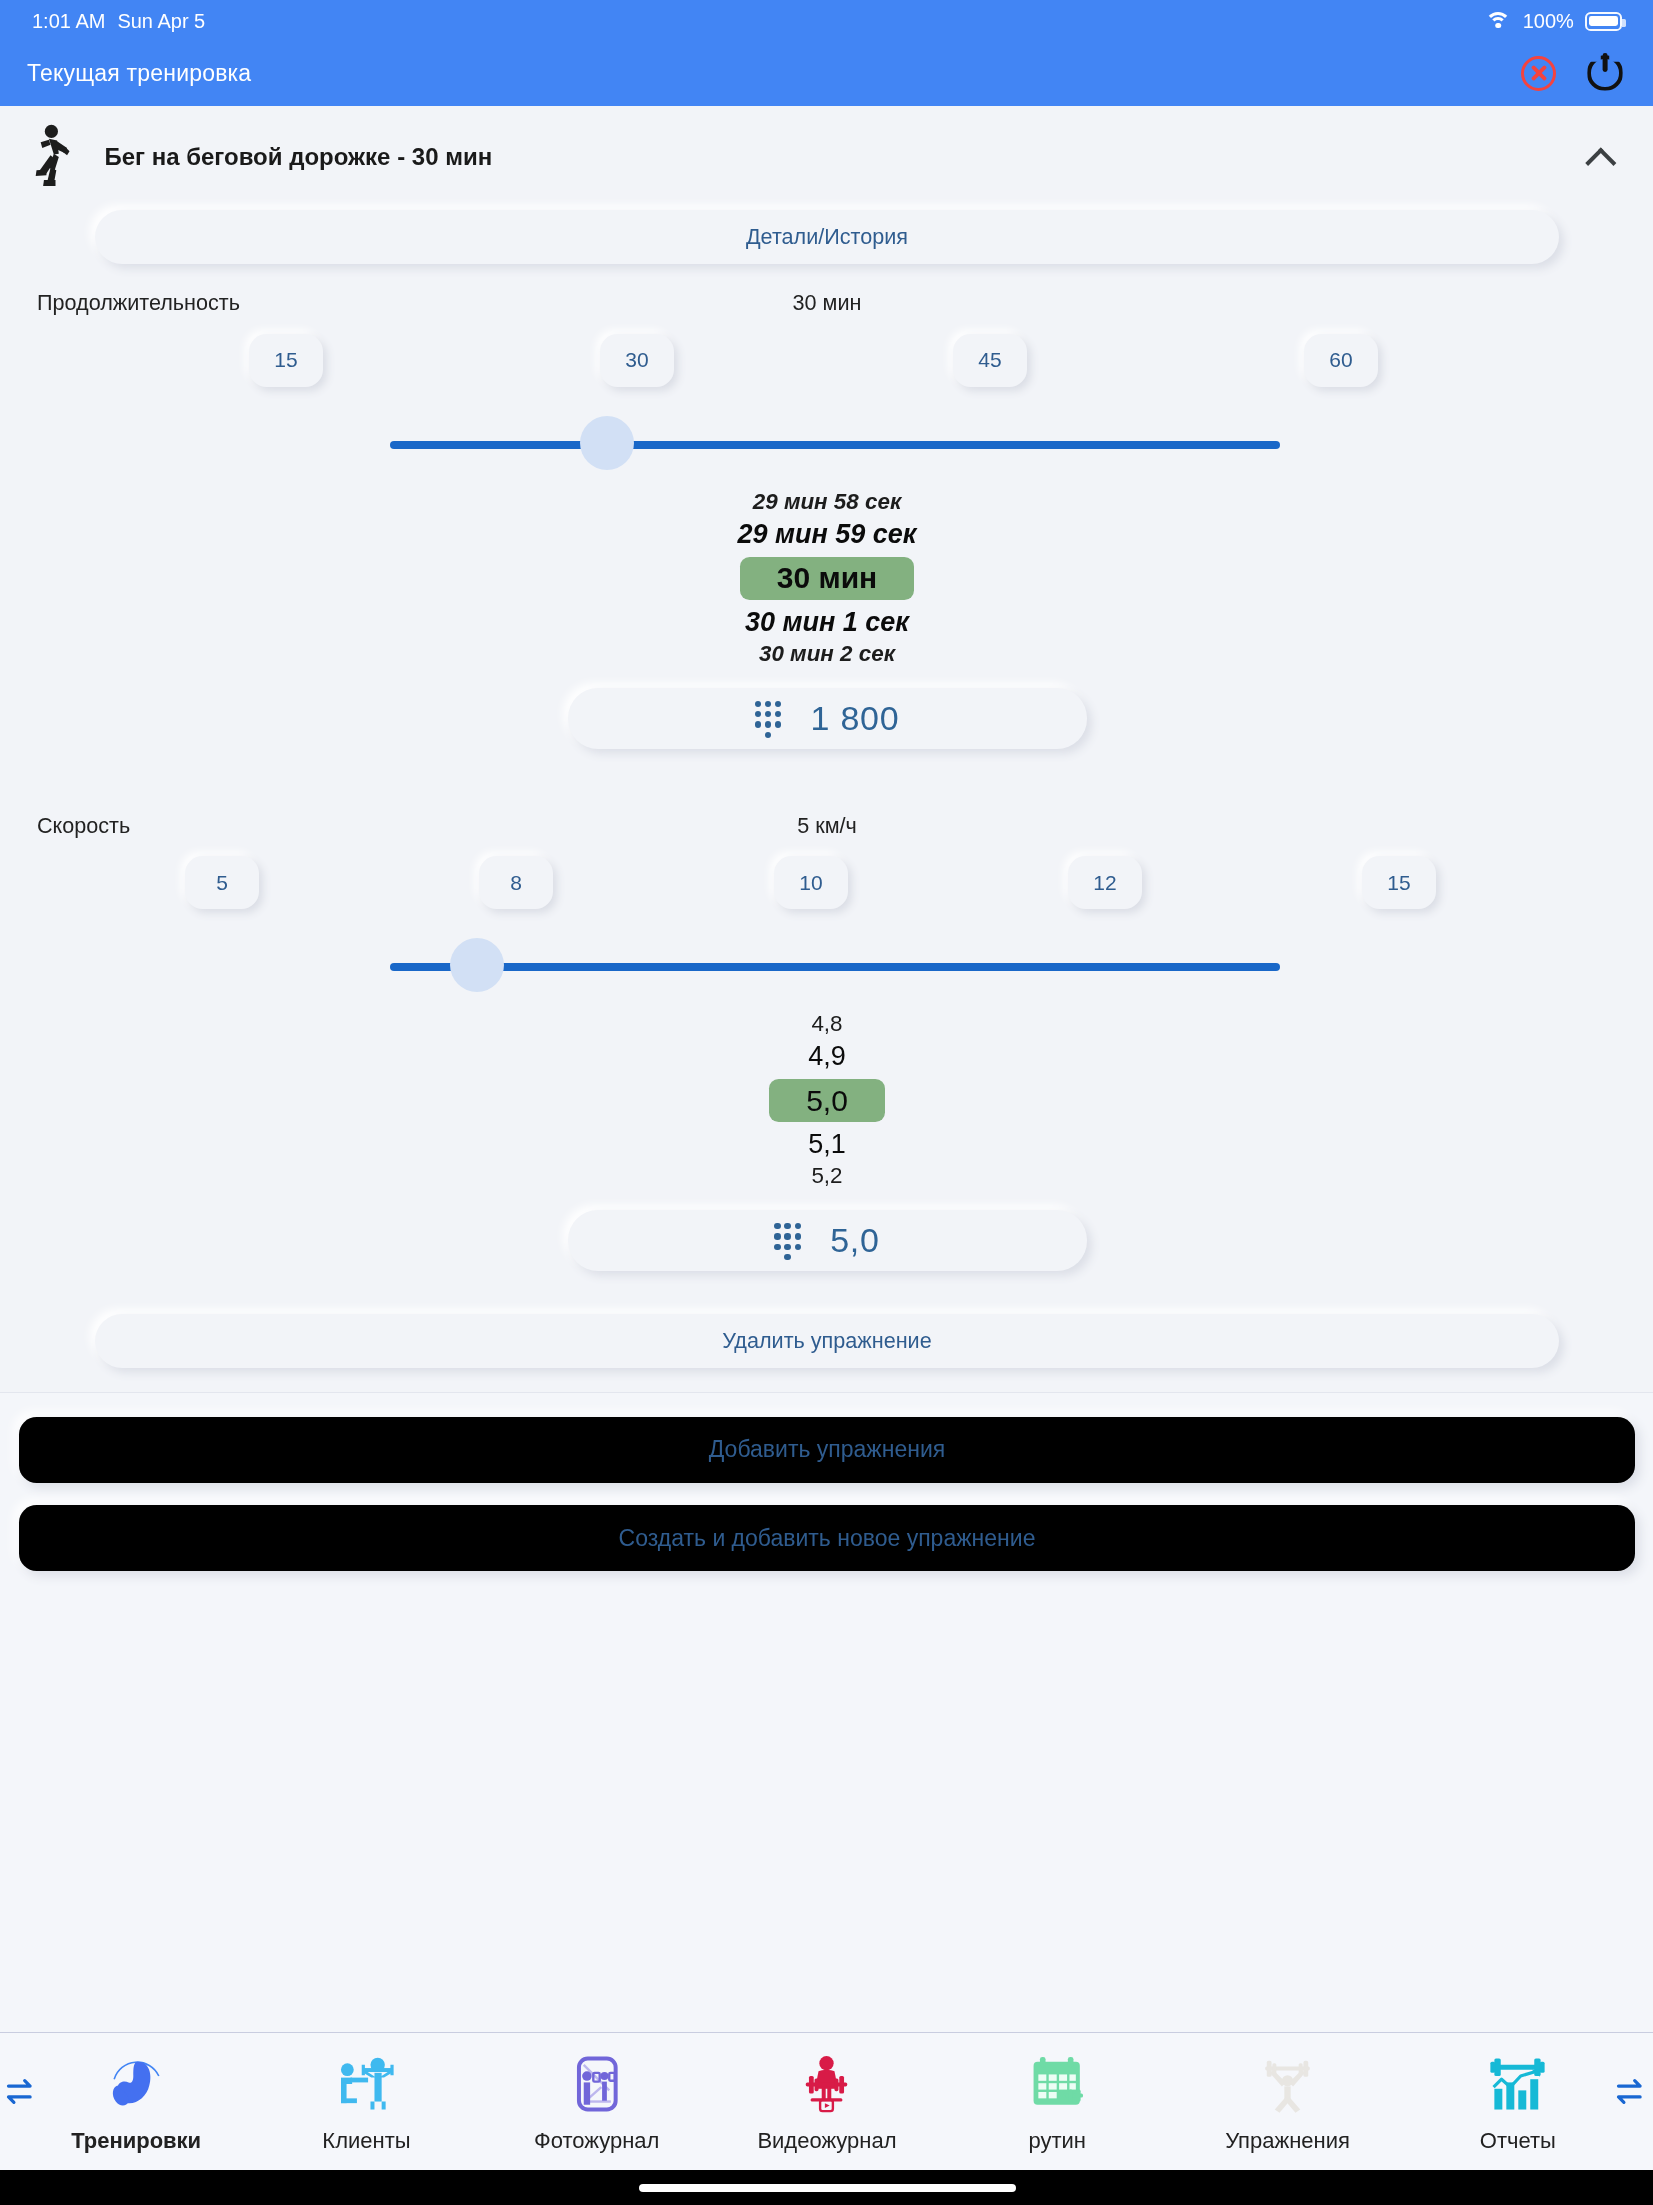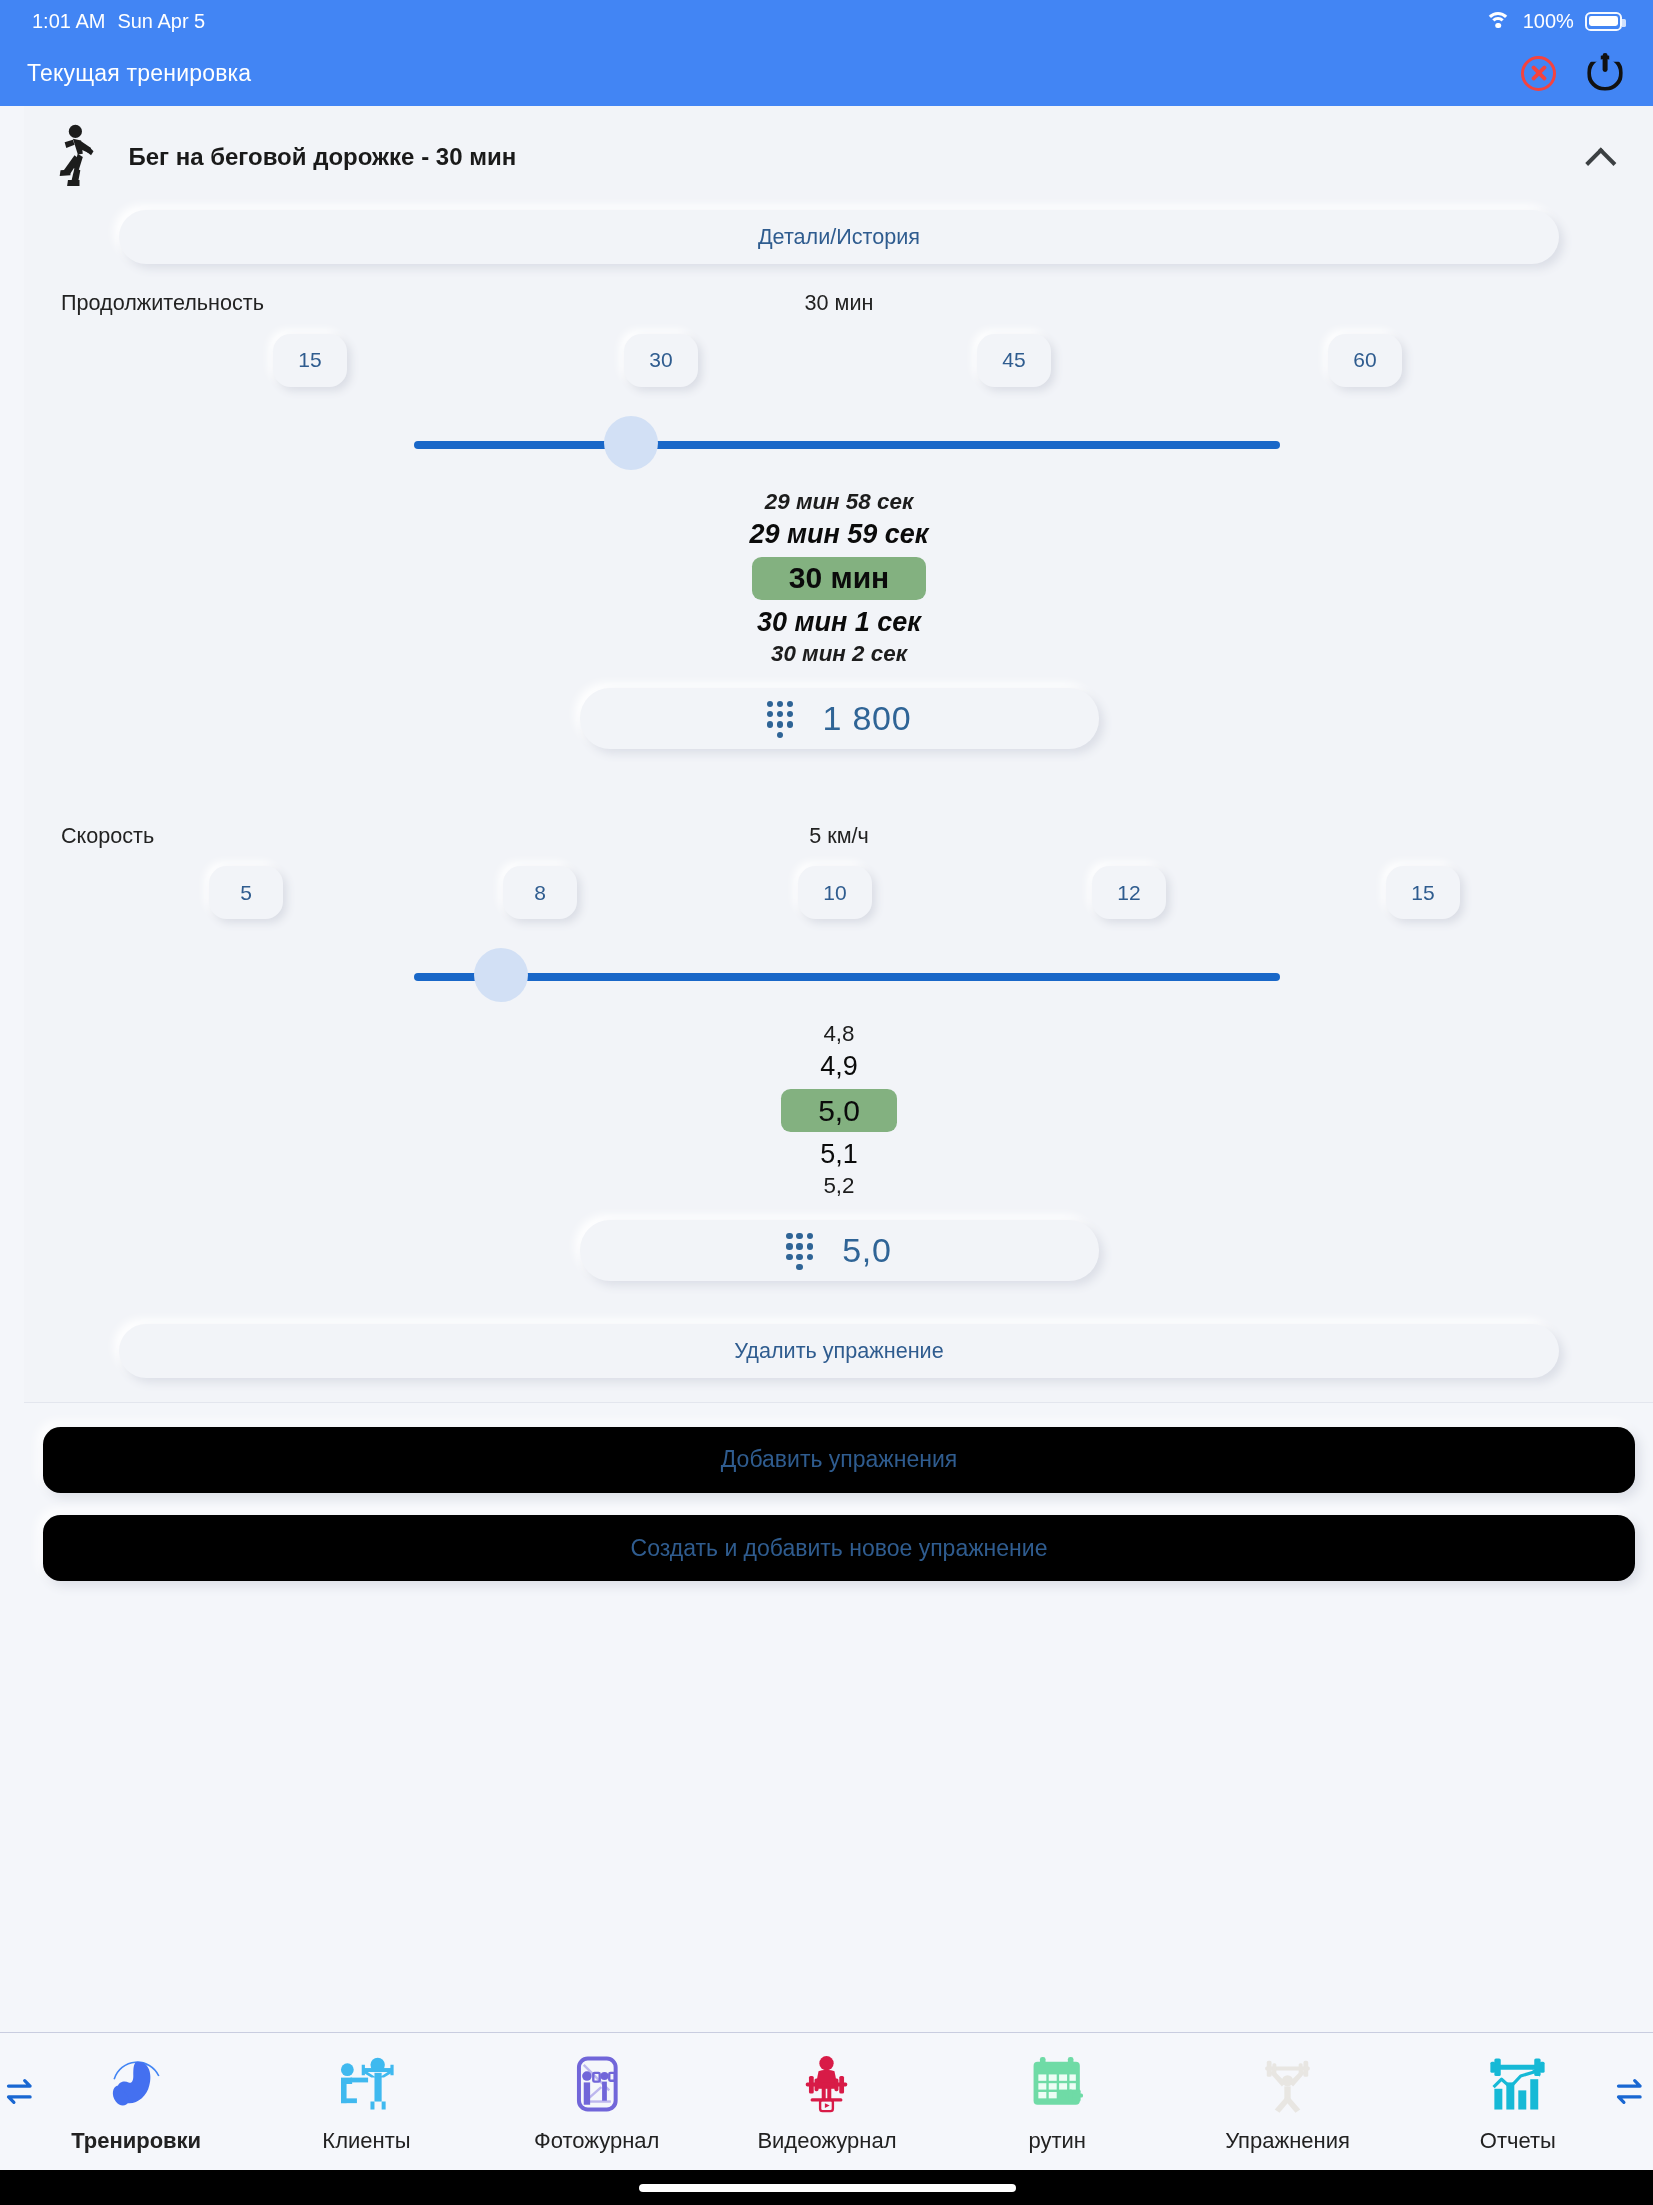"Бег на беговой дорожке -" .content { padding-left: 24px -> none }
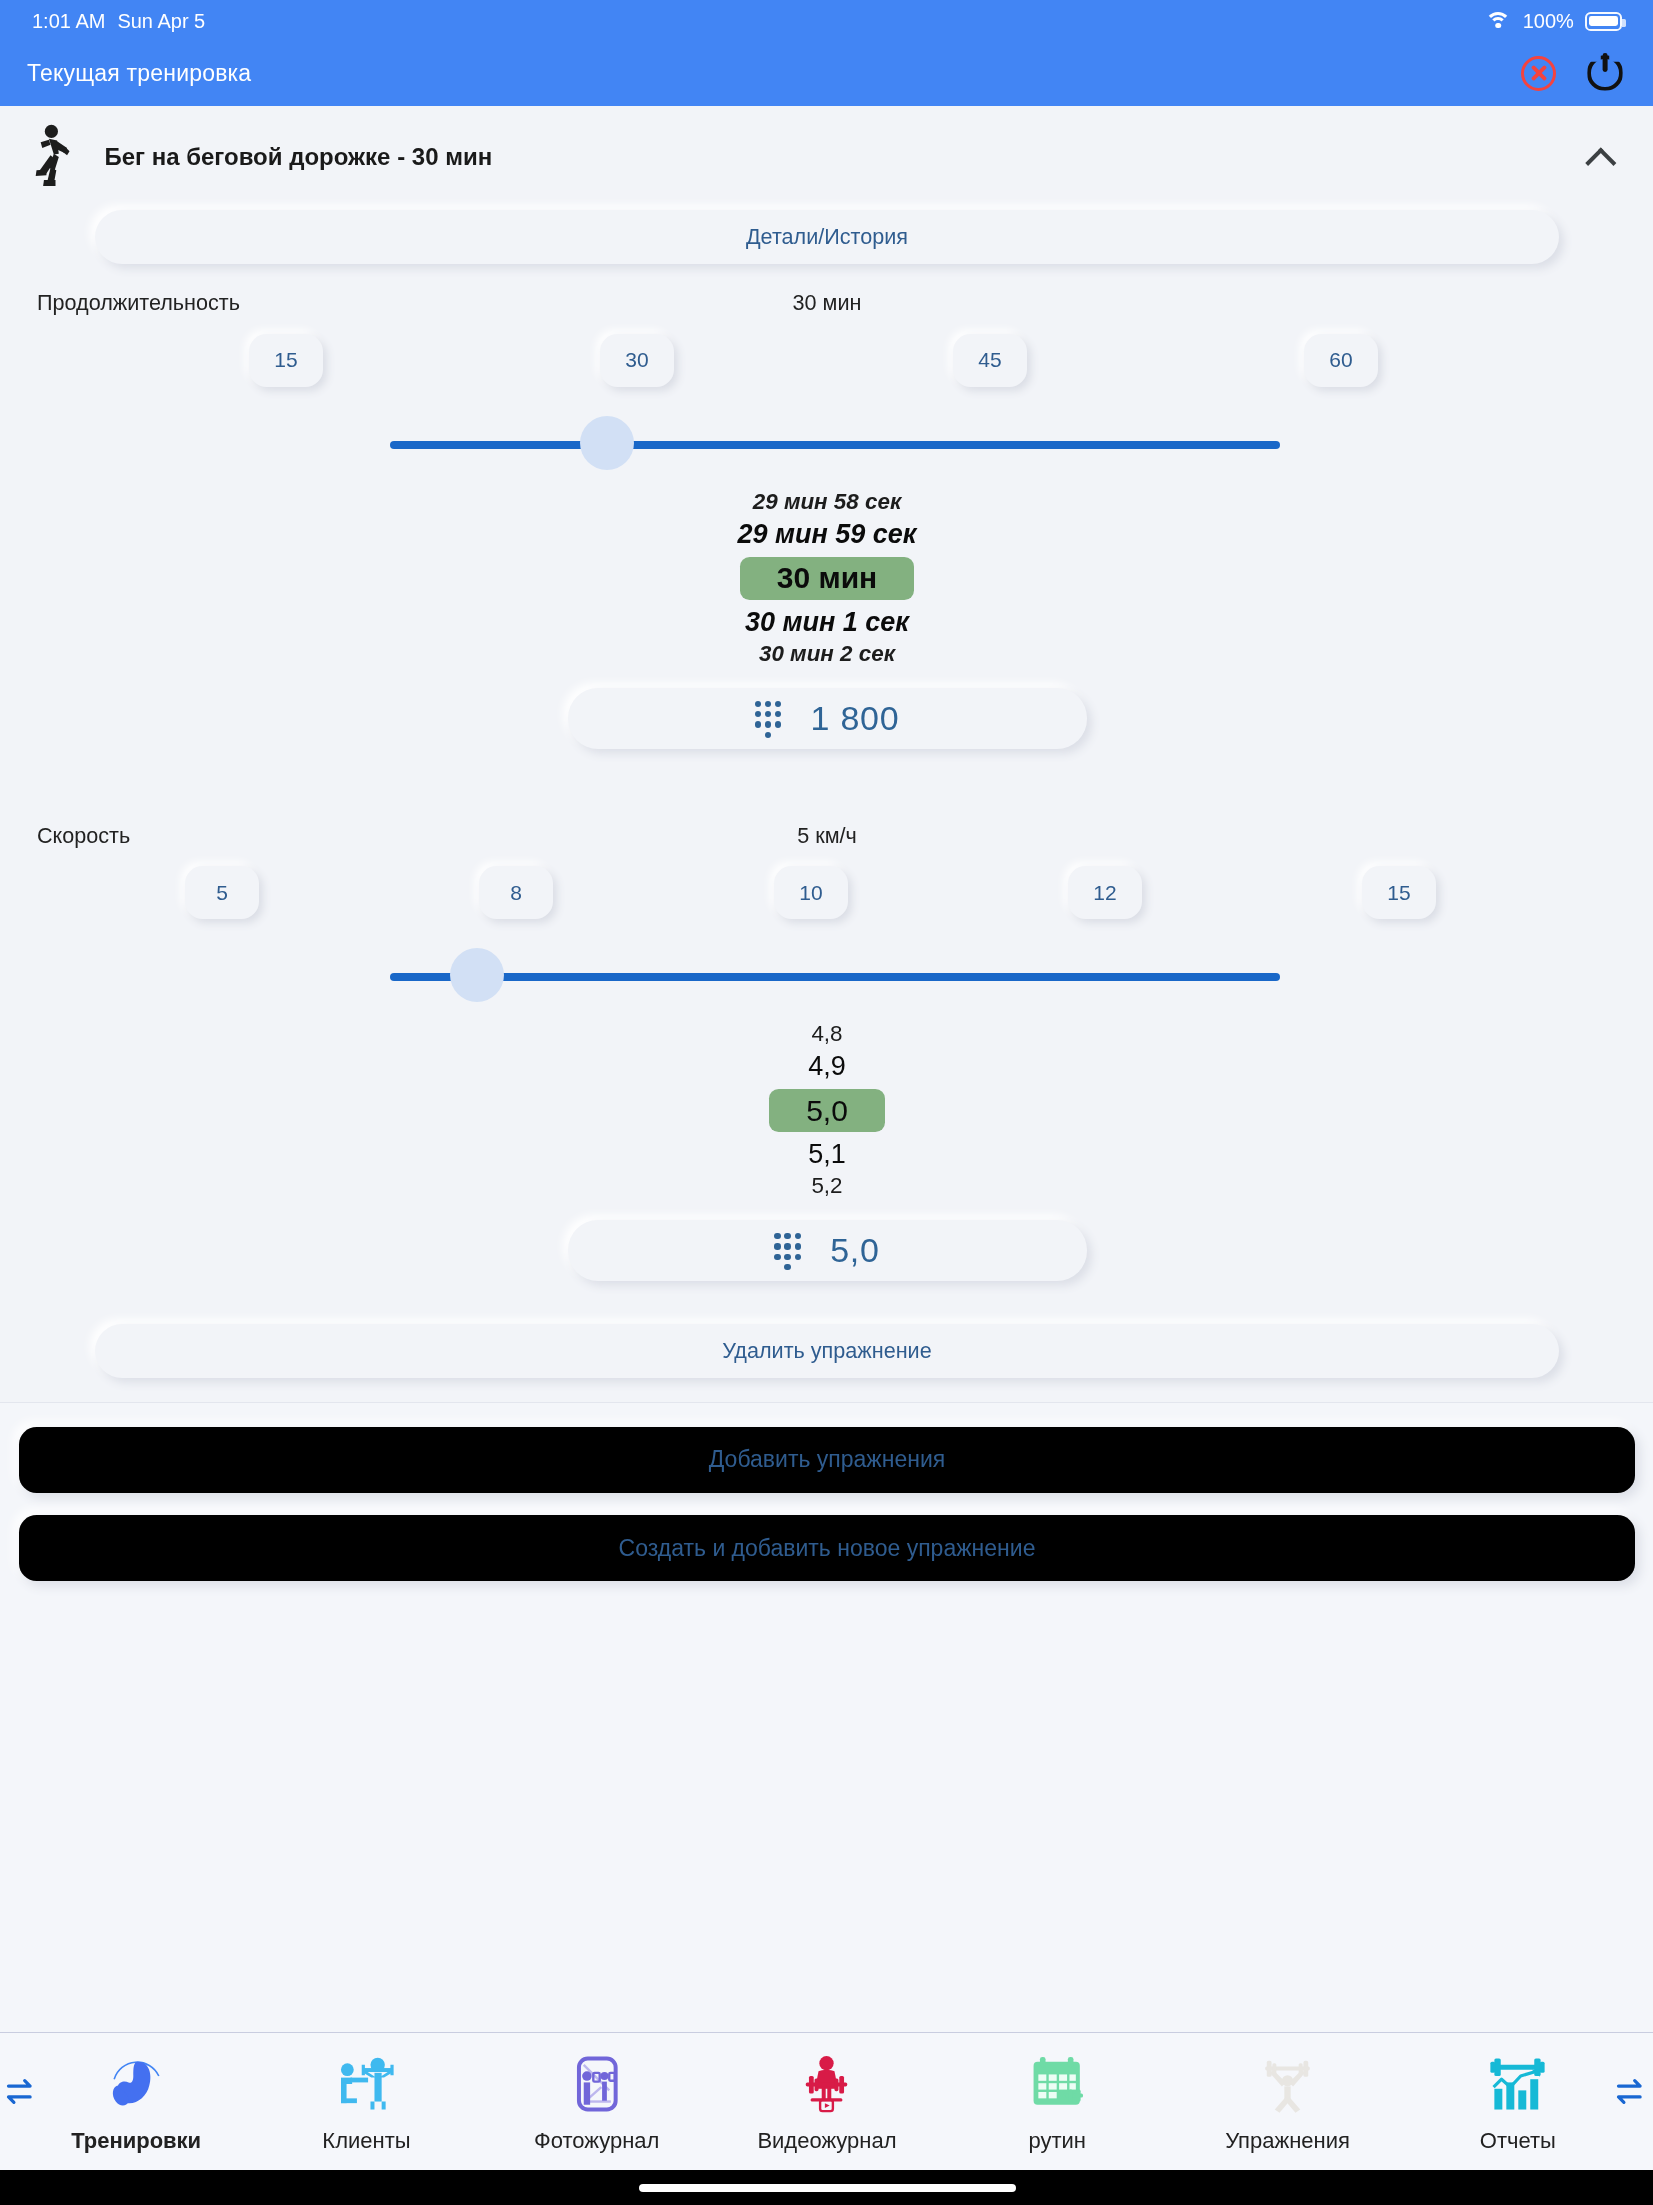"1 800" .numfield { margin: 19px auto 14px auto -> 19px auto 4px auto }
